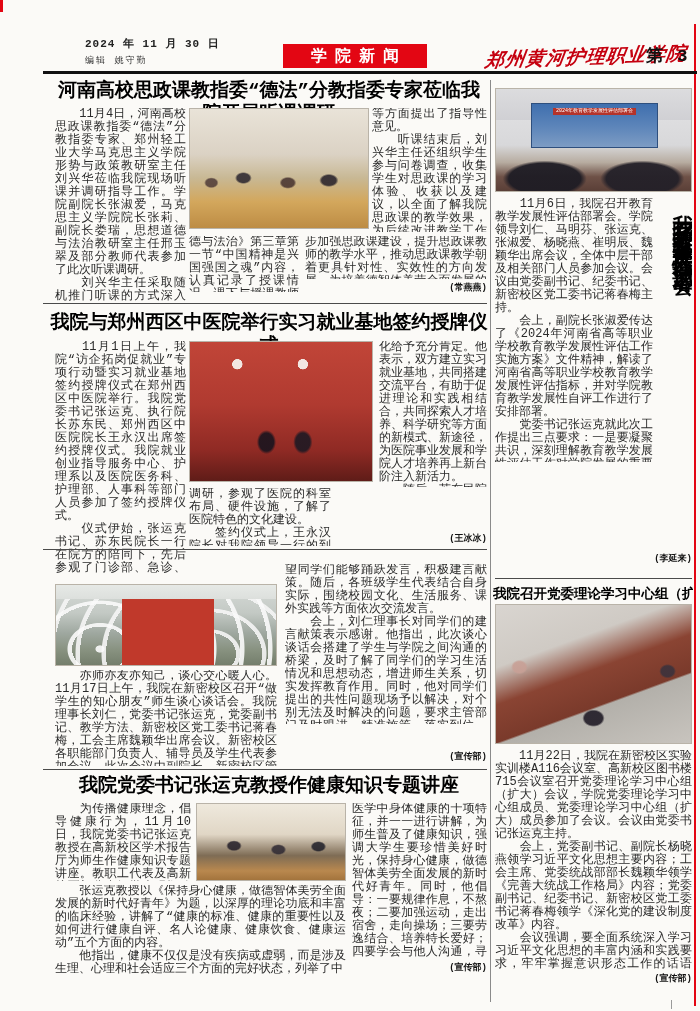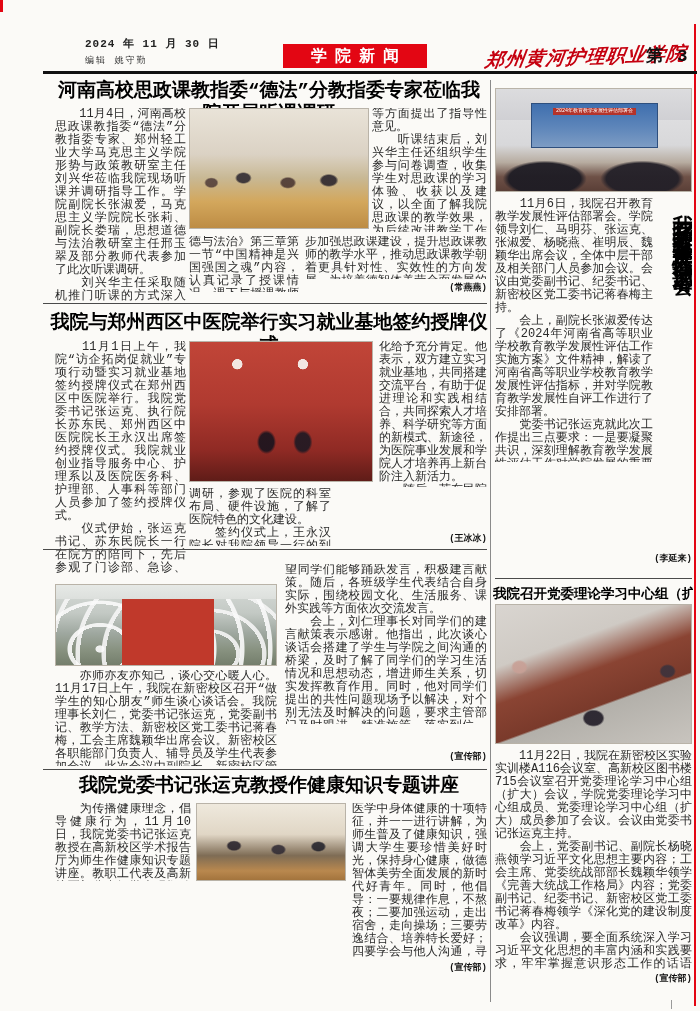"张运克教授以《保持身心健康，做德智体美劳全面发展的新时代好青年》为题，以深厚的理" div.abs { html: none -> <div> 张运克教授以《保持身心健康，做德智体美劳全面发展的新时代好青年》为题，以深厚的理论功底和丰富的临床经验，讲解了“健康的标准、健康的重要性以及如何进行健康自评、名人论健康、健康饮食、健康运动”五个方面的内容。 他指出，健康不仅仅是没有疾病或虚弱，而是涉及生理、心理和社会适应三个方面的完好状态，列举了中</div> }
